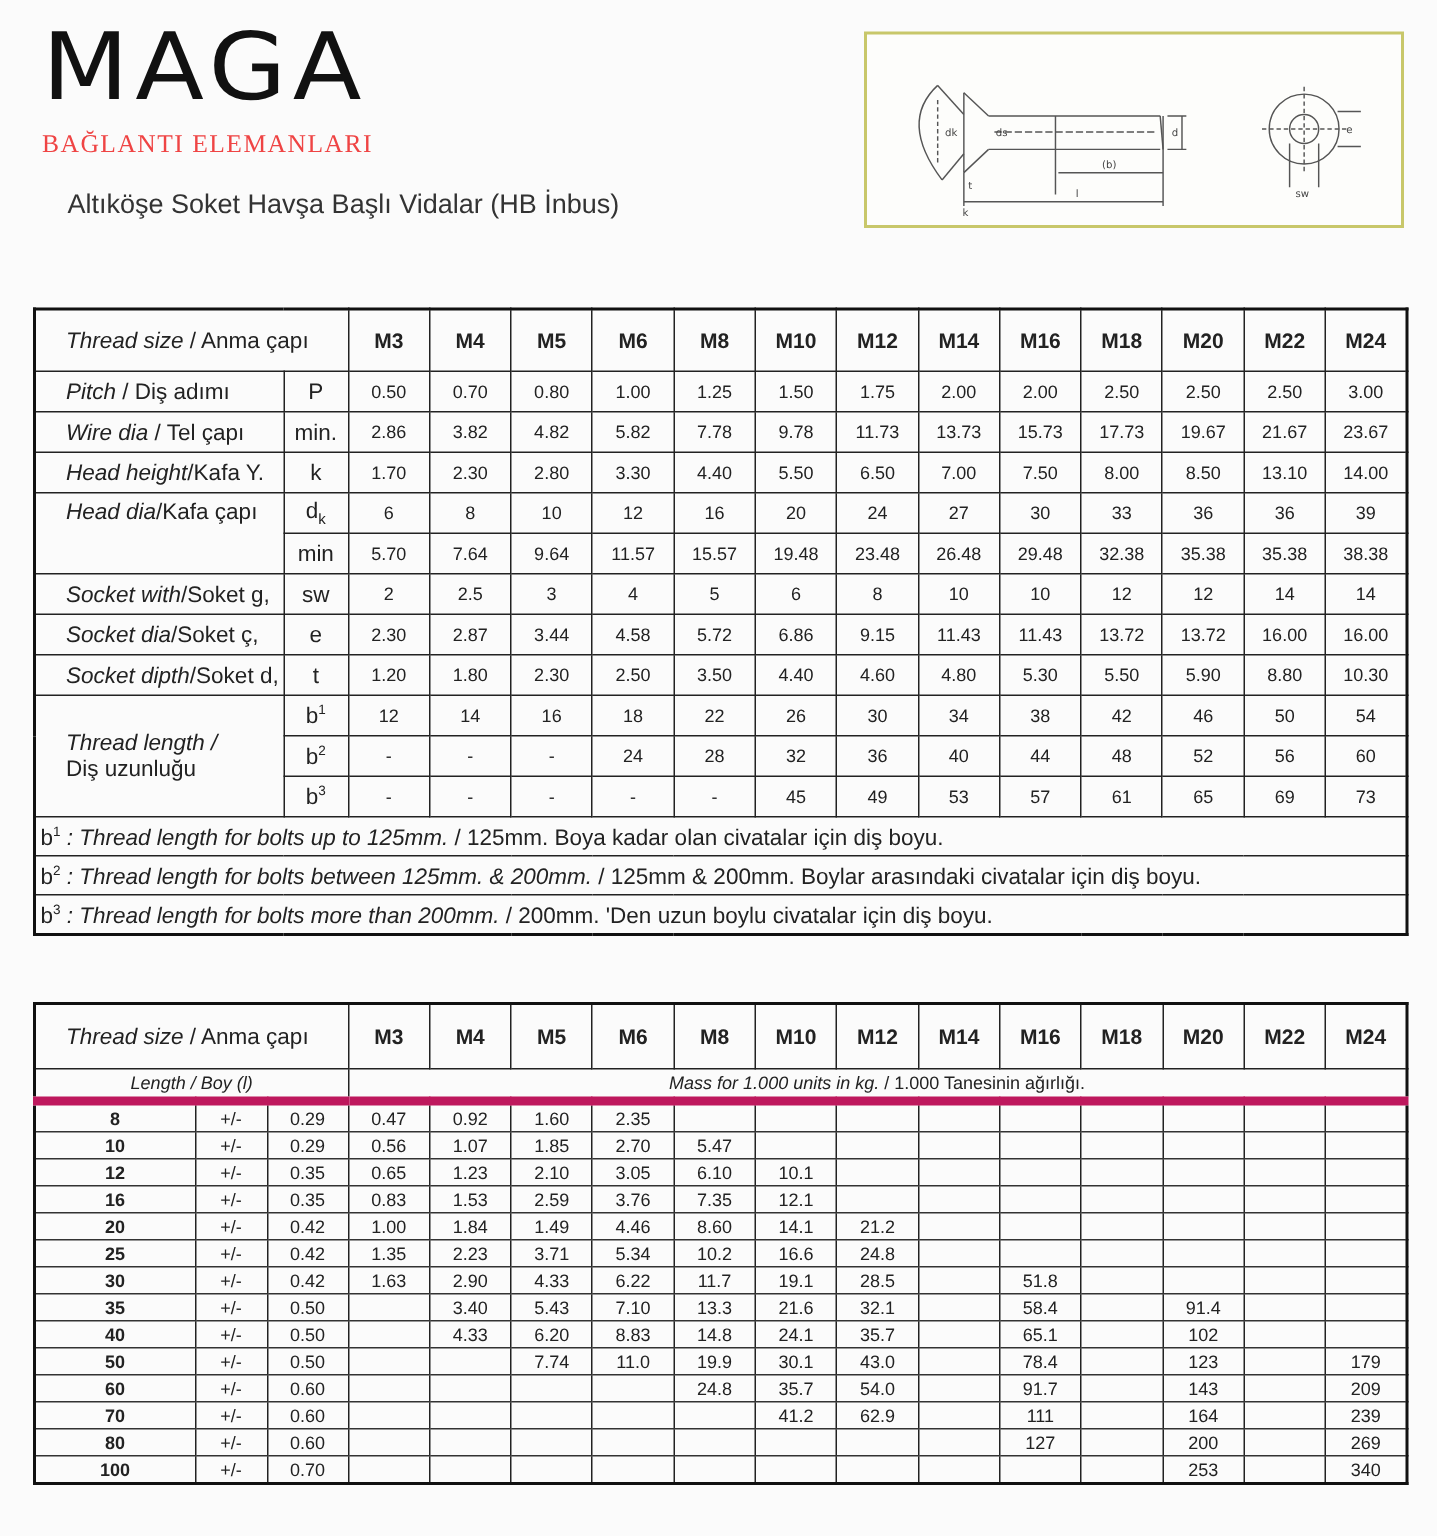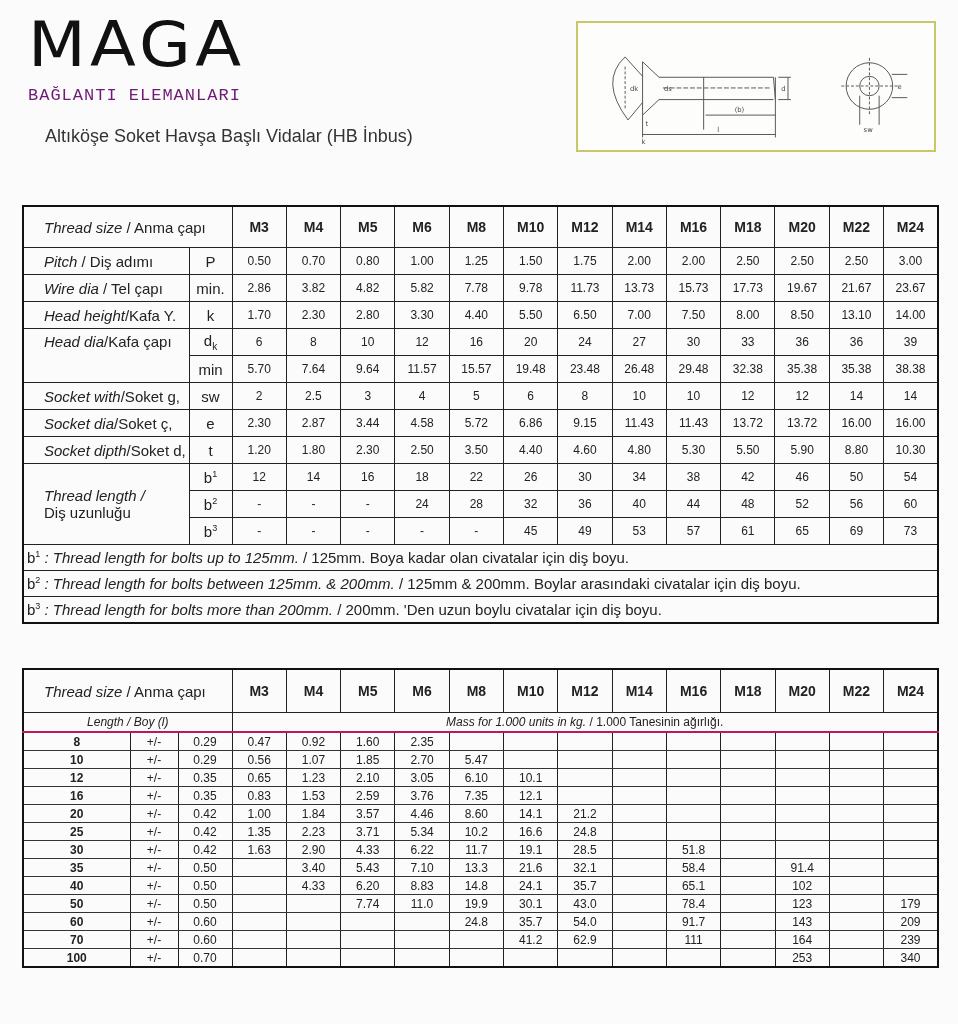"BAĞLANTI ELEMANLARI" .brand-sub { color: #701a75 -> #ef4444; font-family: Liberation Mono, monospace -> Liberation Serif, serif }
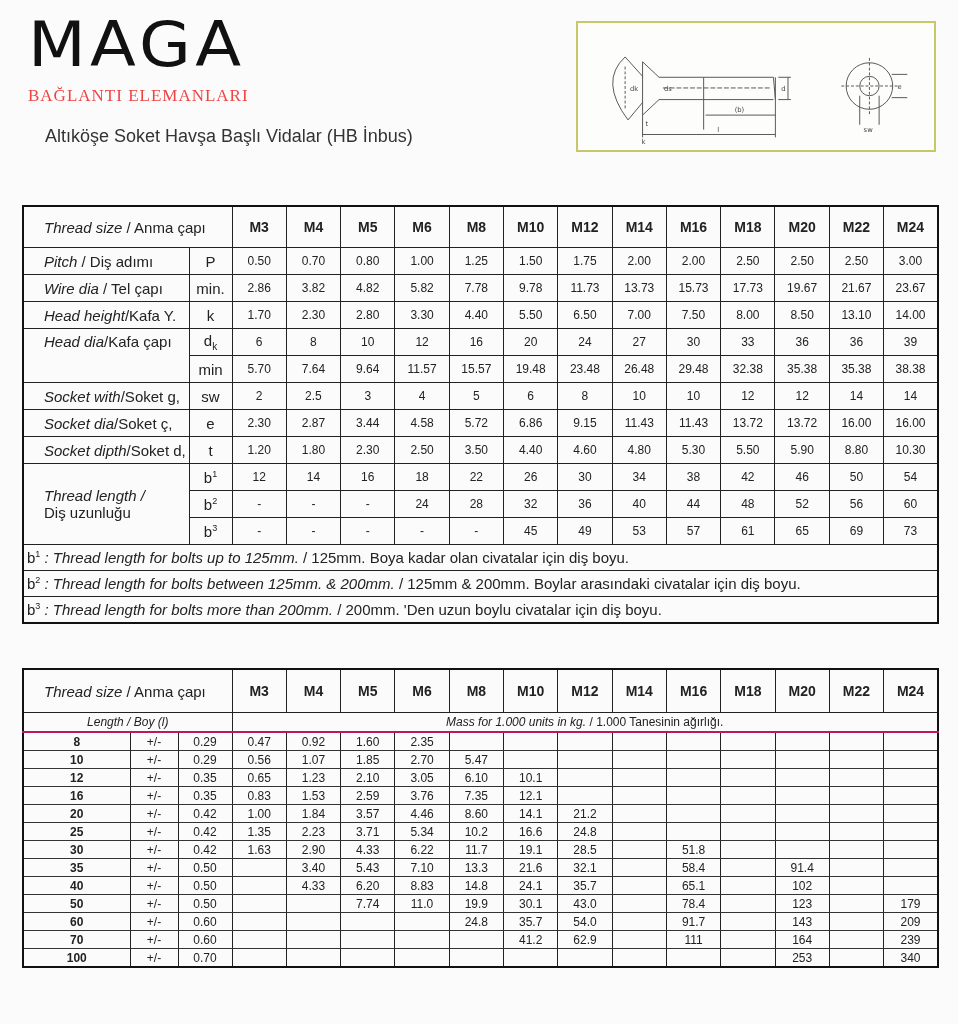"Length / Boy (l)" .mass .sub td { border-bottom: 2px solid #be185d -> 6px solid #be185d }
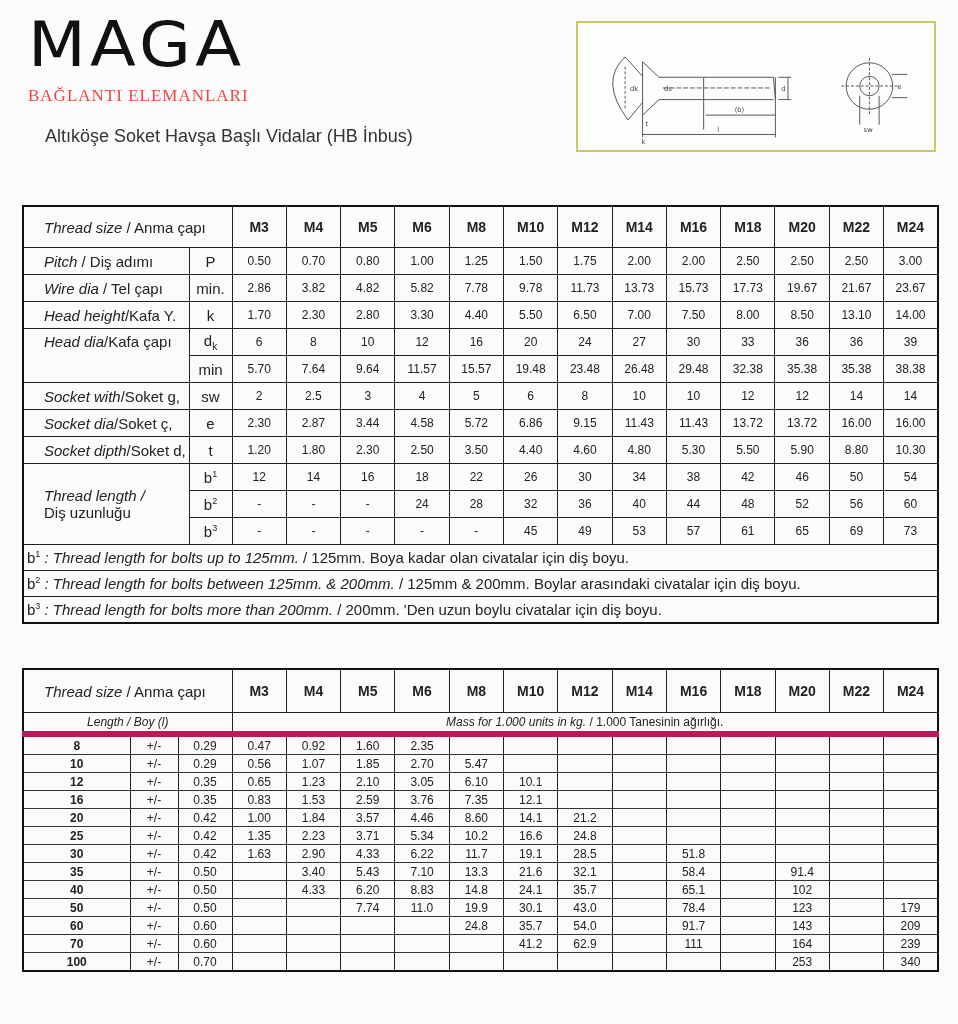"3.57" td { text: 3.57 -> 1.49 }
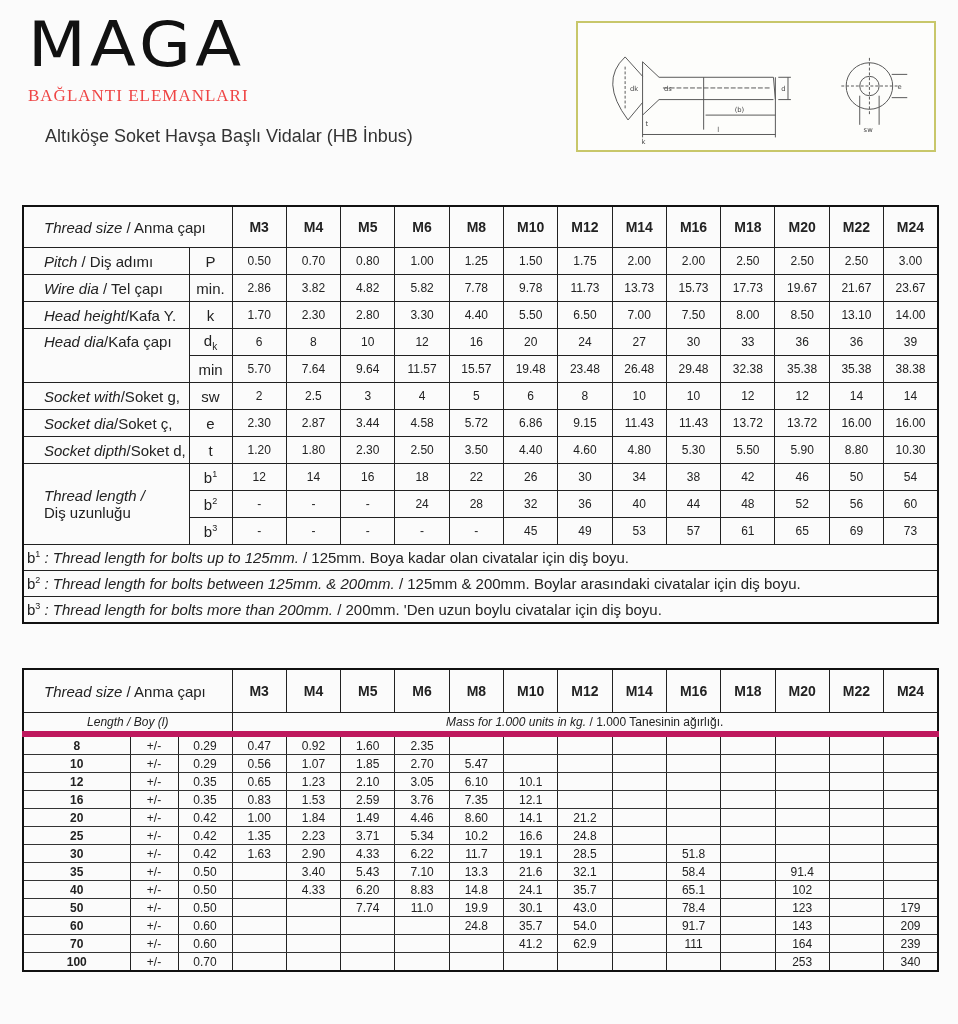"80" tr.m { html: none -> <tr> <td>80</td> <td>+/-</td> <td>0.60</td> <td></td> <td></td> <td></td> <td></td> <td></td> <td></td> <td></td> <td></td> <td>127</td> <td></td> <td>200</td> <td></td> <td>269</td> </tr> }
